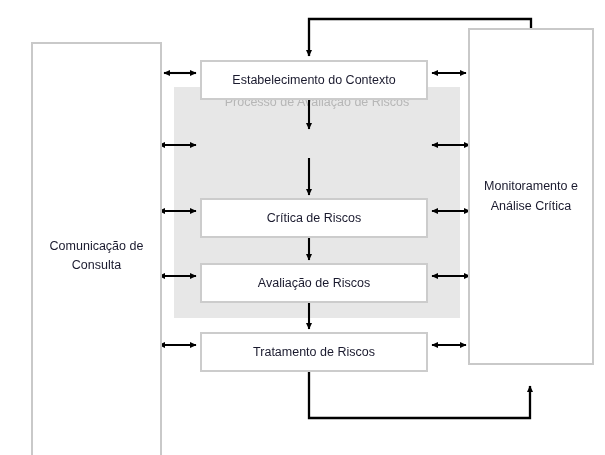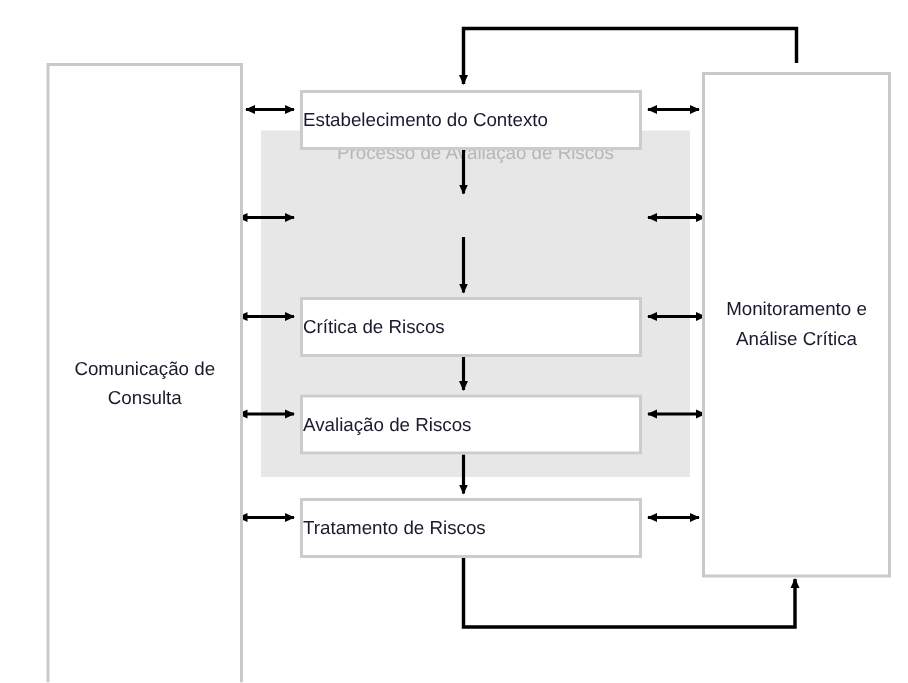"Estabelecimento do Contexto" .process-box { justify-content: flex-start -> center }
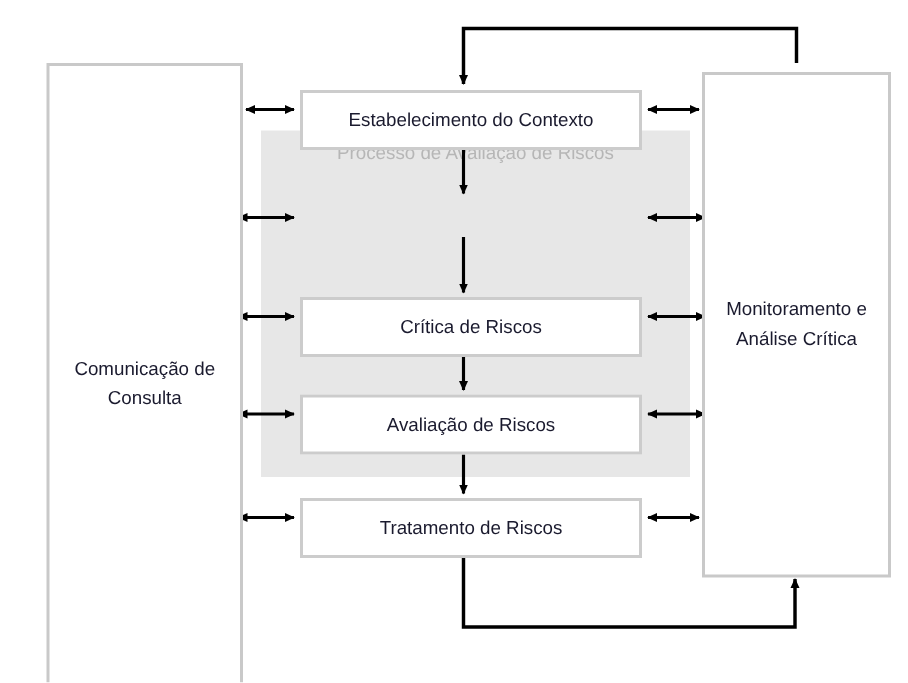"Monitoramento e" #panel-right { top: 48px -> 28px }
